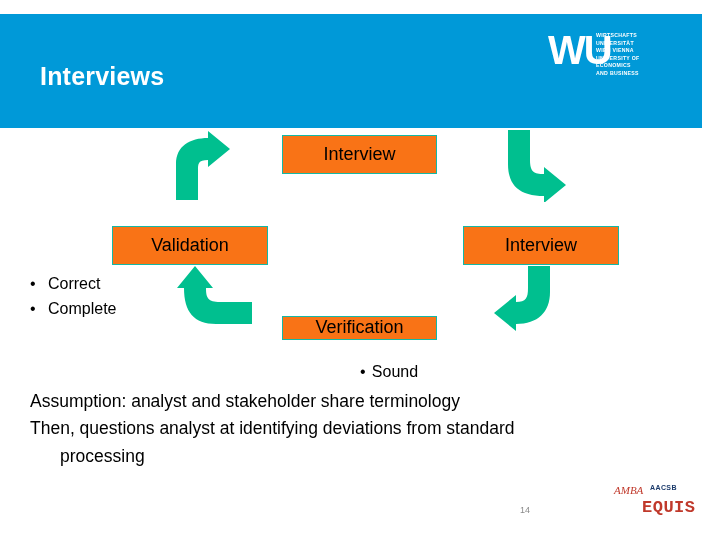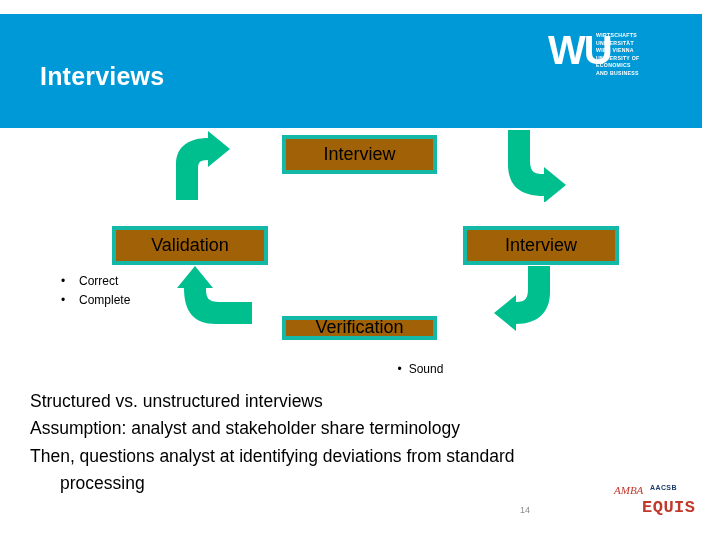"Interview" .box { background: #a16207 -> #f97316; border: 4px solid #14b8a6 -> 1px solid #14b8a6 }
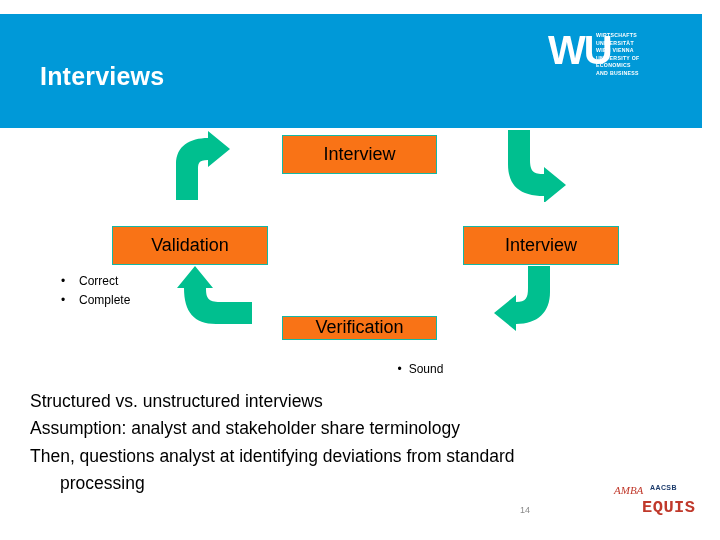"• Correct" .bullets { font-size: 12px -> 16px; margin-left: 31px -> none }
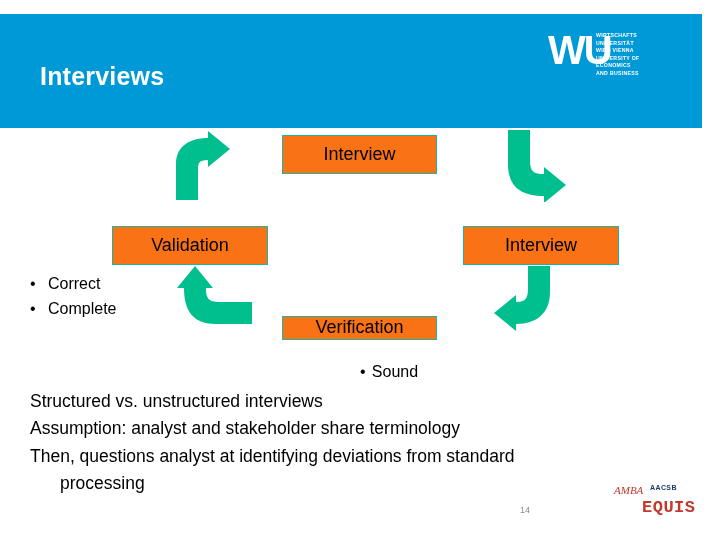"Structured vs. unstructured interviews" div { html: <div>Structured vs. unstructured interviews</div> -> none }
